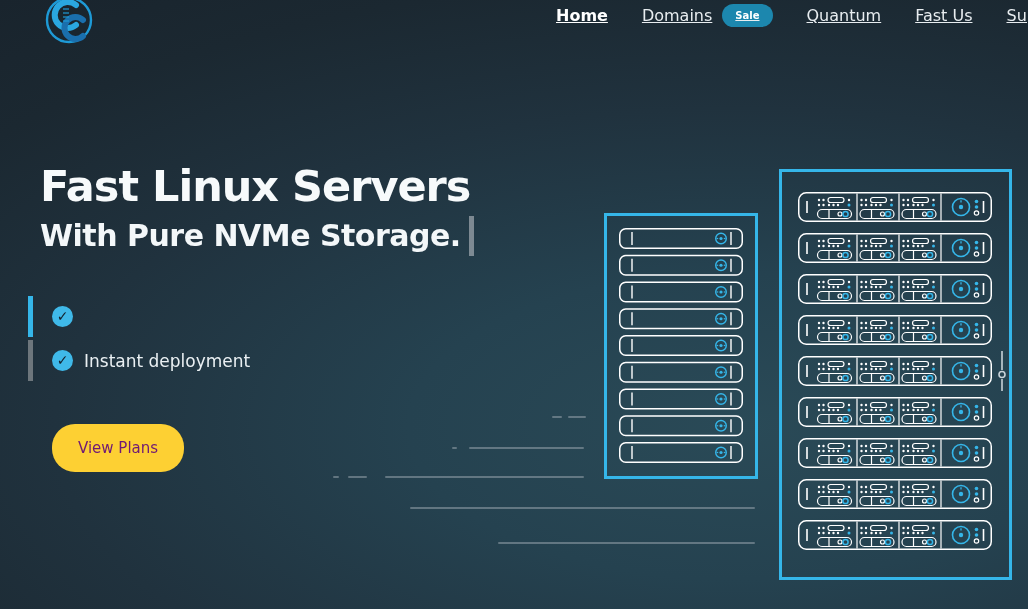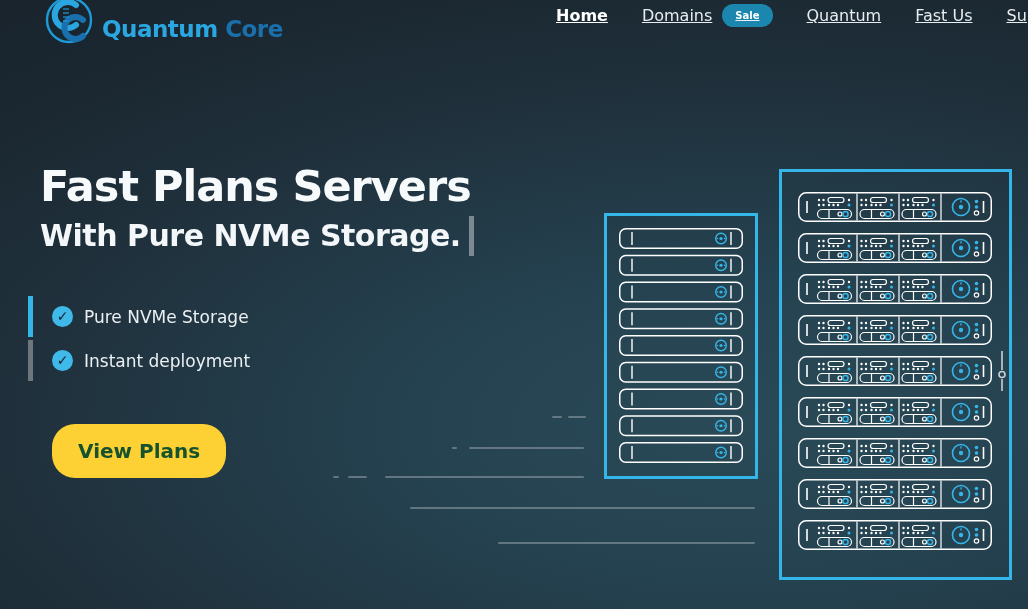"Quantum Core" div.logo-word { html: <div><span>Quantum</span> <span>Core</span></div> -> none }
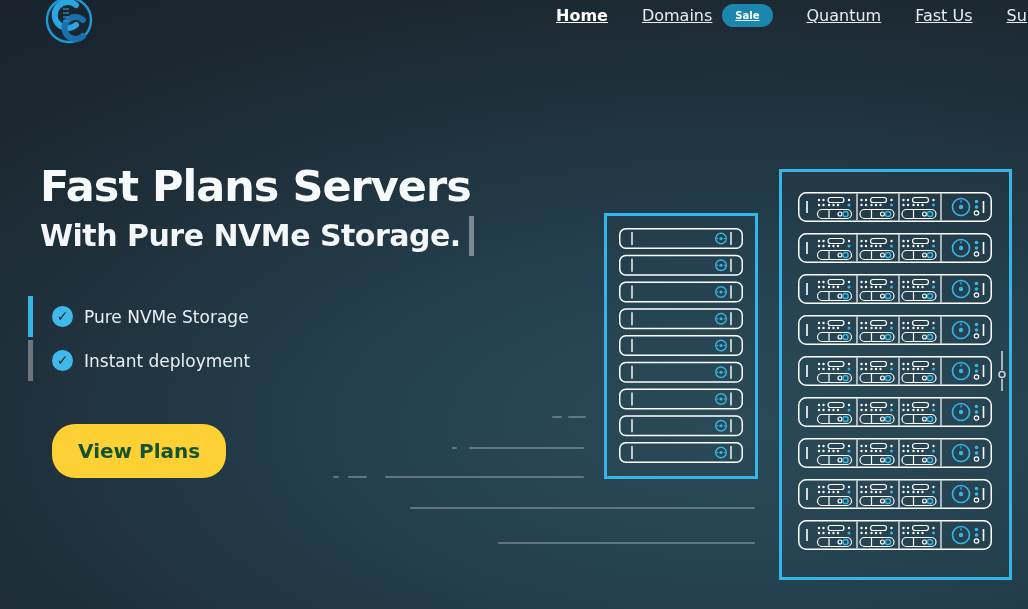"Fast Plans Servers" h1 { text: Plans -> Linux }
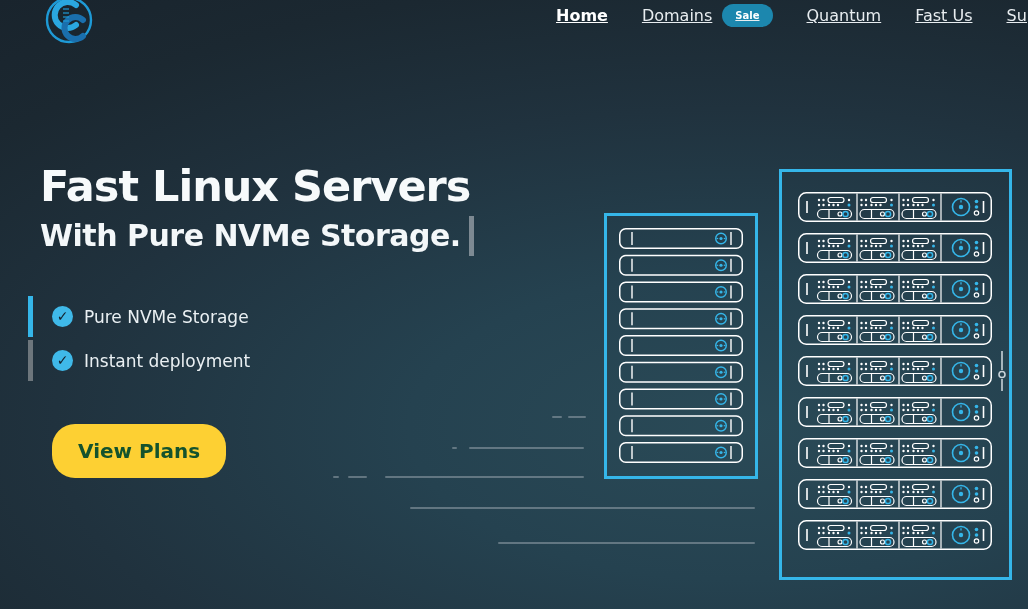"Pure NVMe Storage" span.feature-label { html: <span>Pure NVMe Storage</span> -> none }
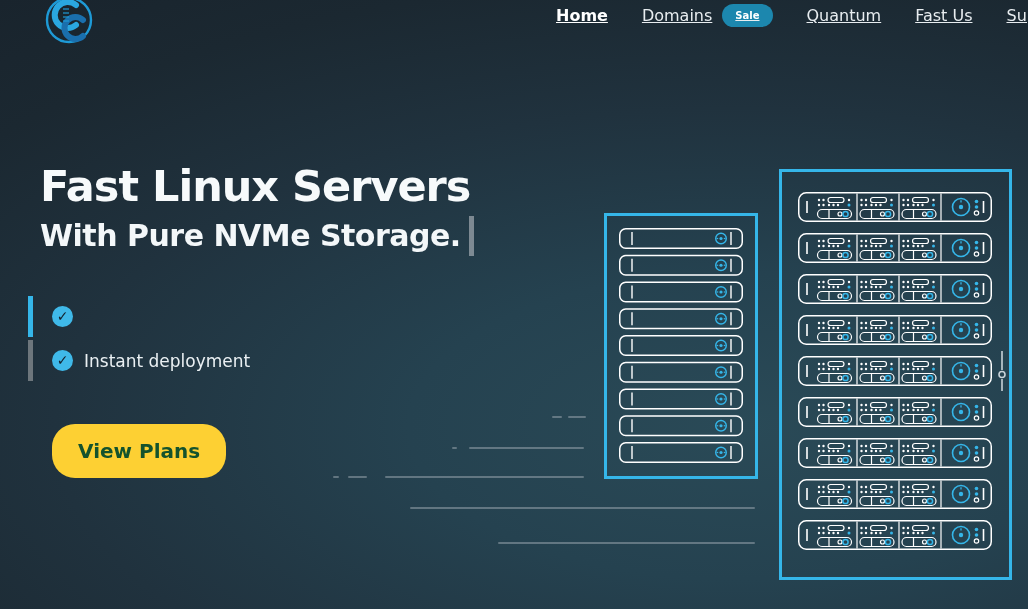"View Plans" .cta { color: #14532d -> #701a75; font-size: 20px -> 15px; font-weight: bold -> normal }
